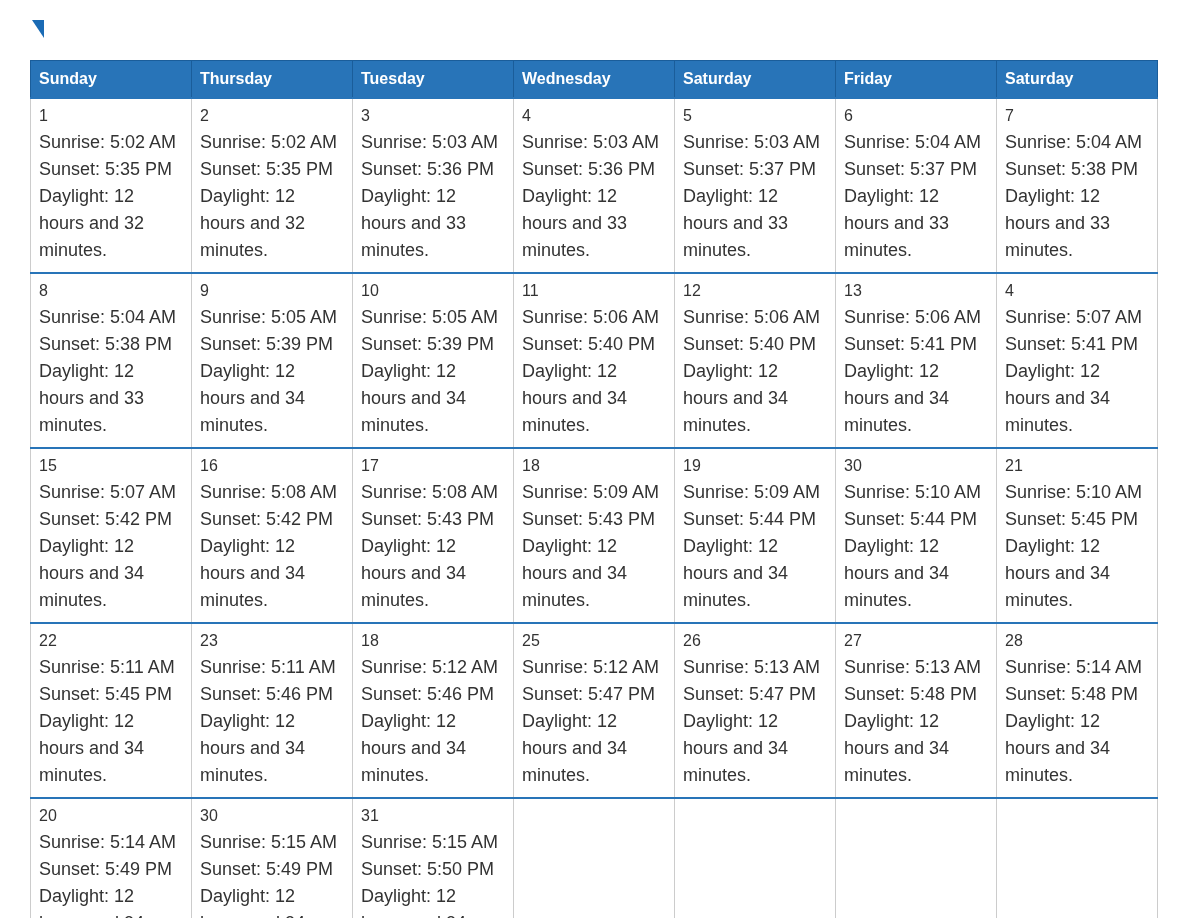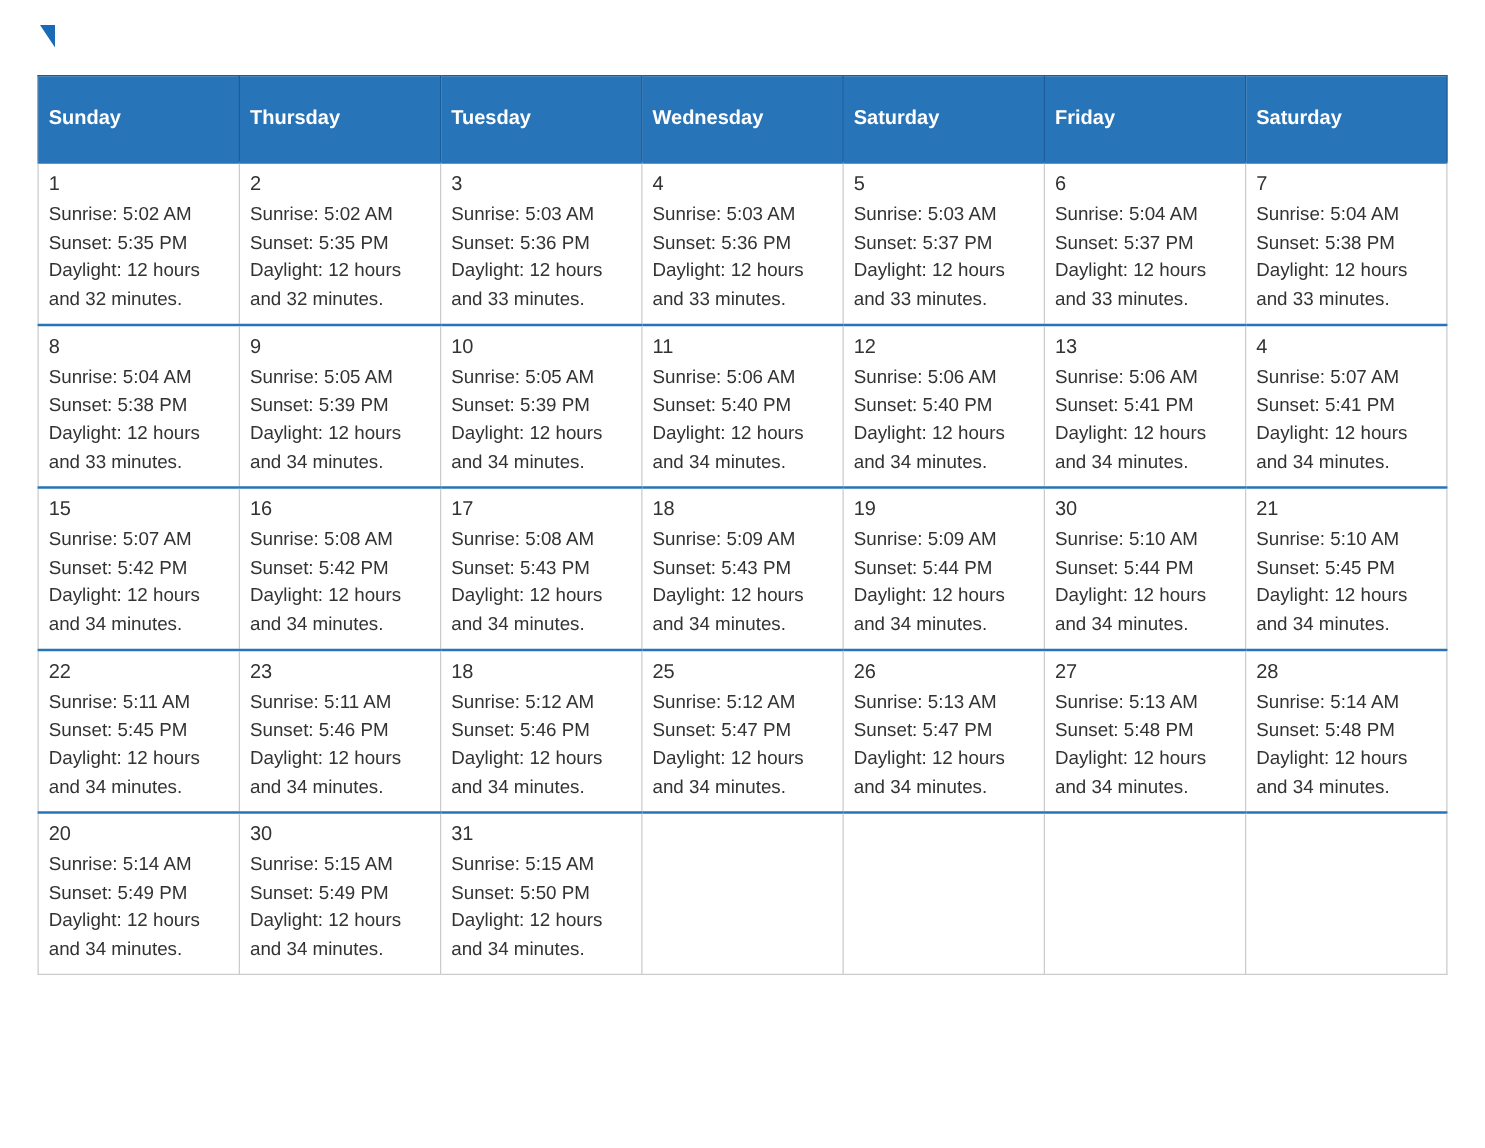"Sunday" .calendar th { padding: 25px 8px -> 9px 8px }
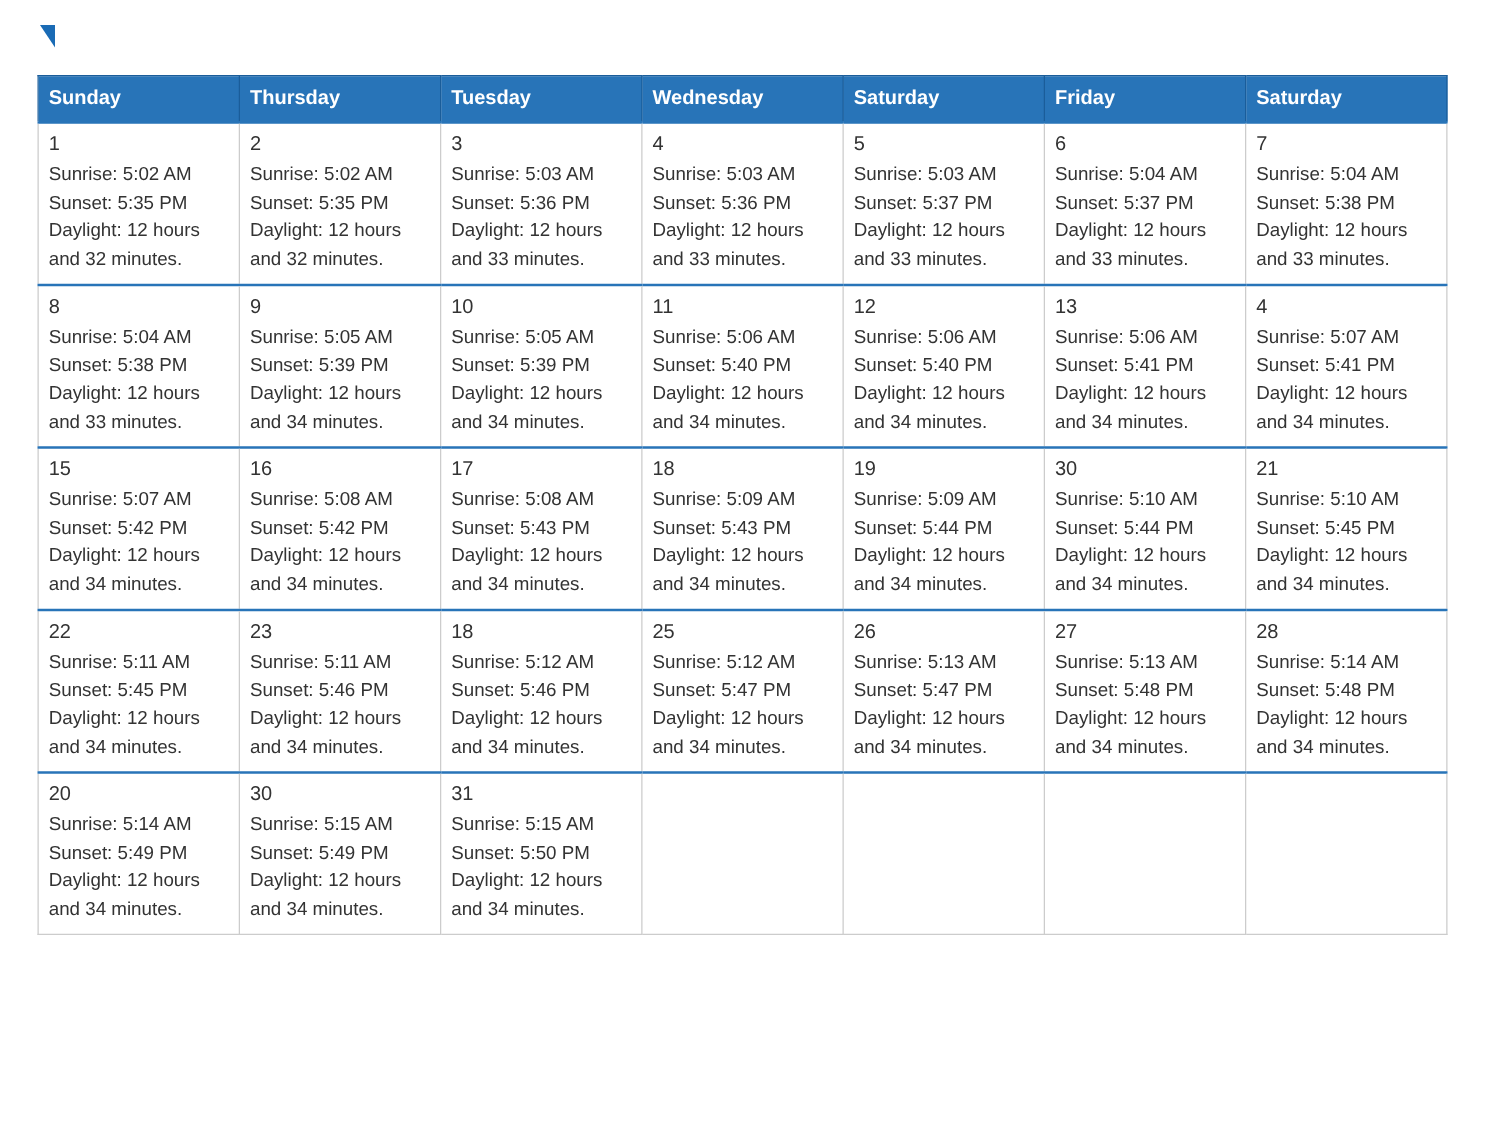"Sunrise: 5:02 AM" .day-info { font-size: 15px -> 18px }
